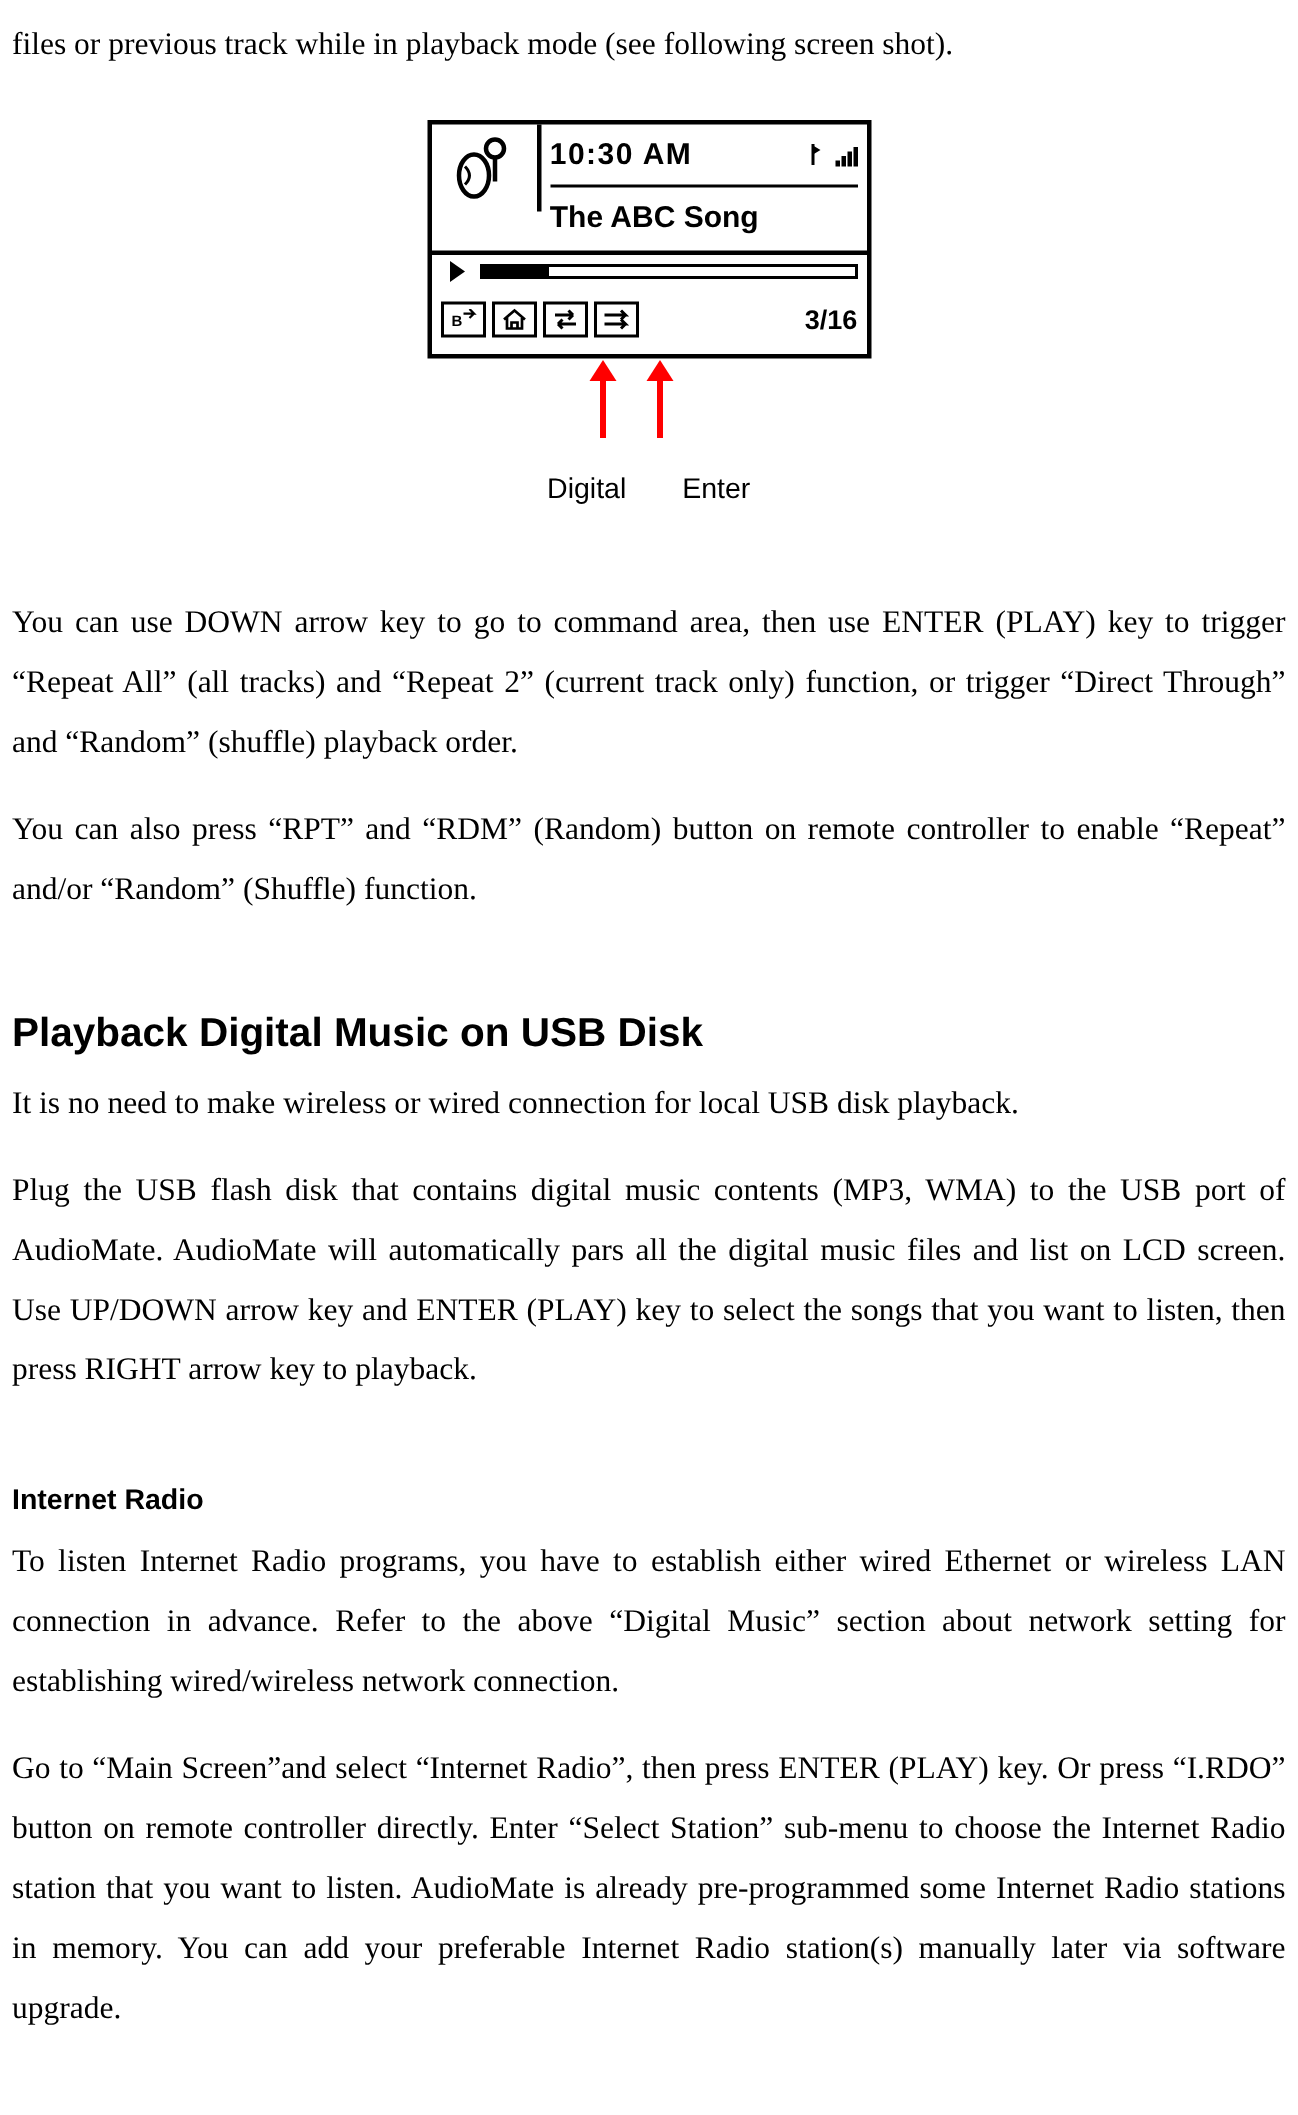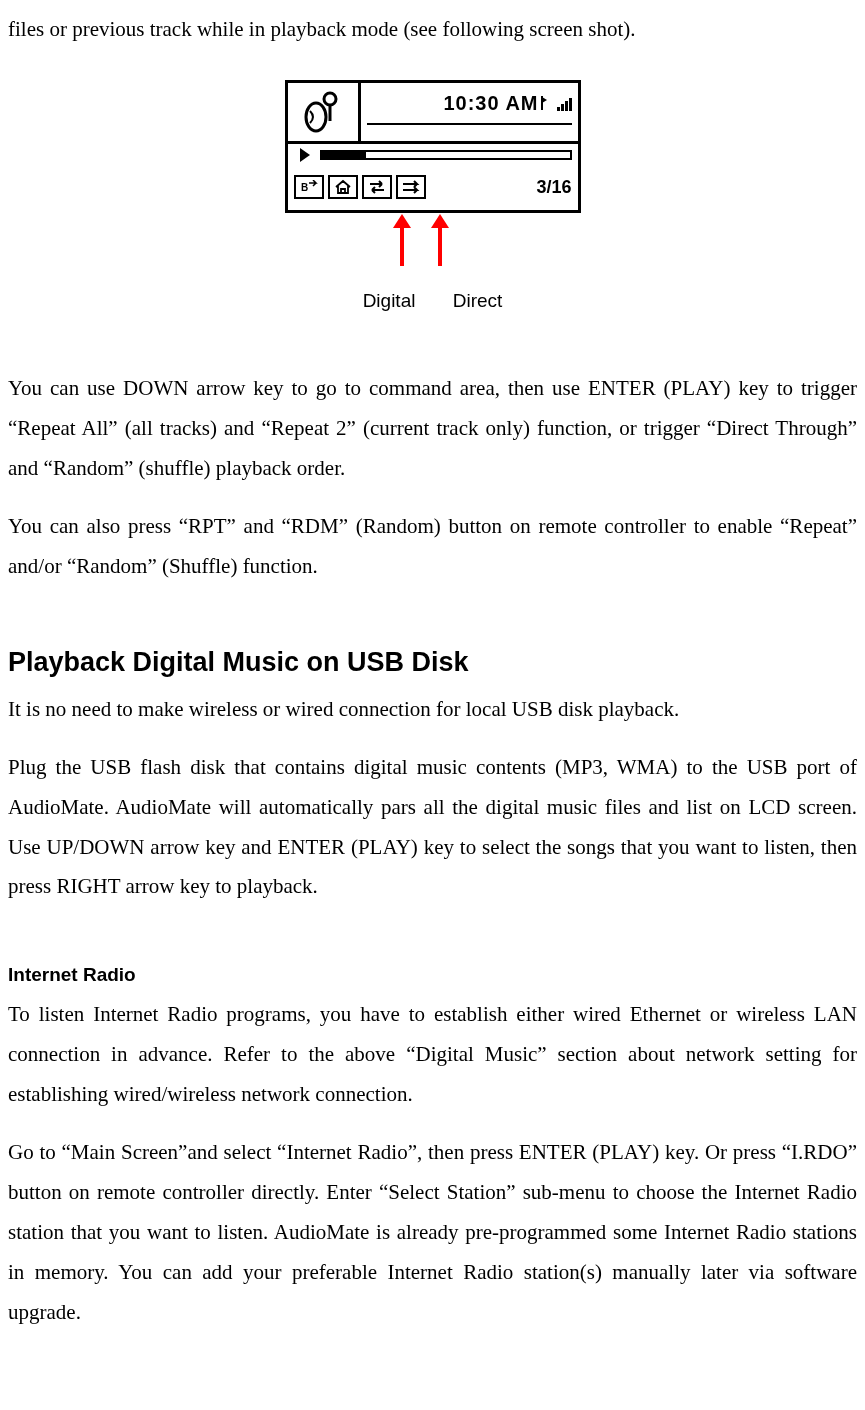"10:30 AM" .clock-row { justify-content: flex-end -> space-between }
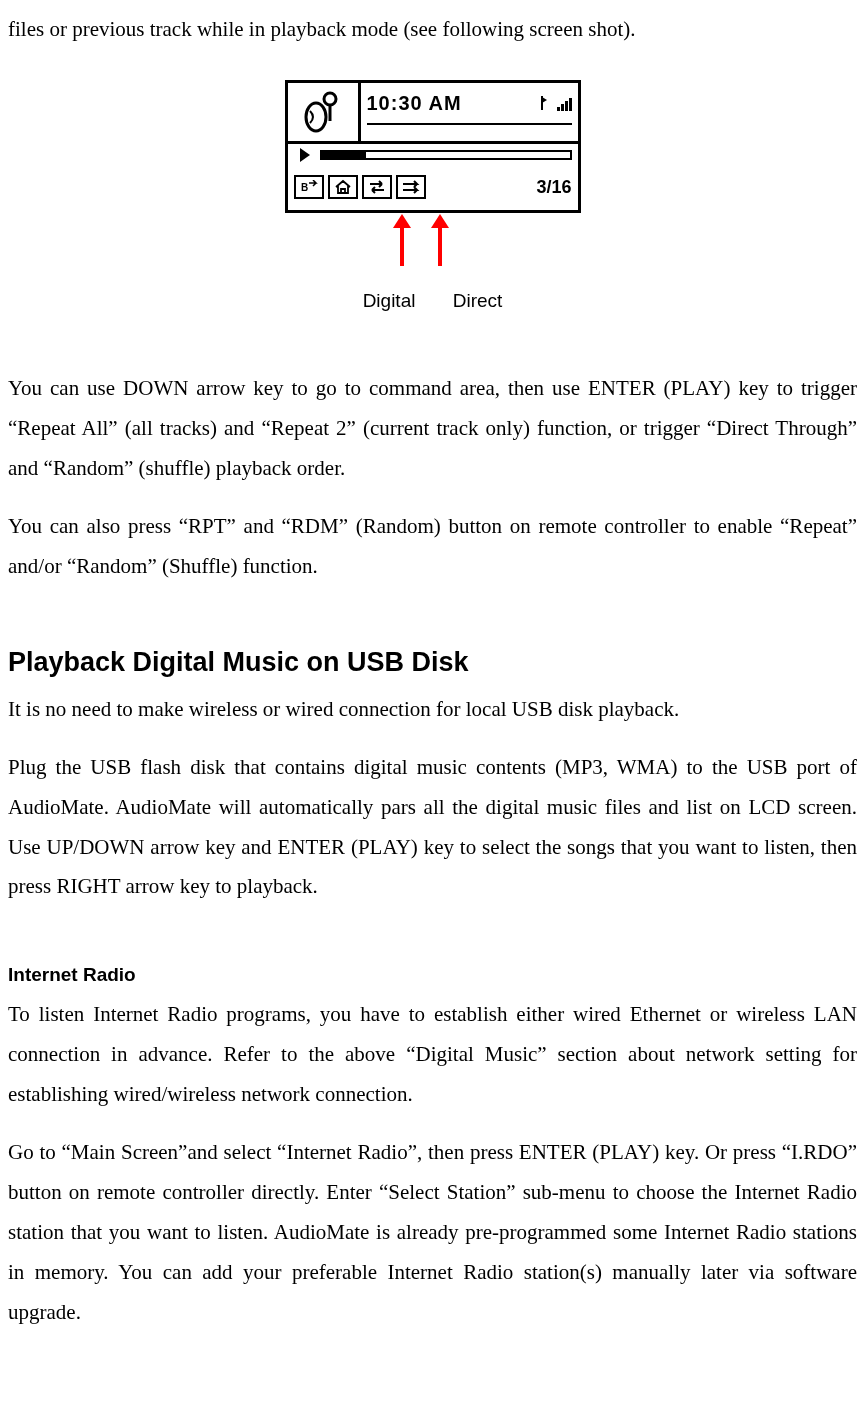"The ABC Song" div.song-title { html: none -> <div>The ABC Song</div> }
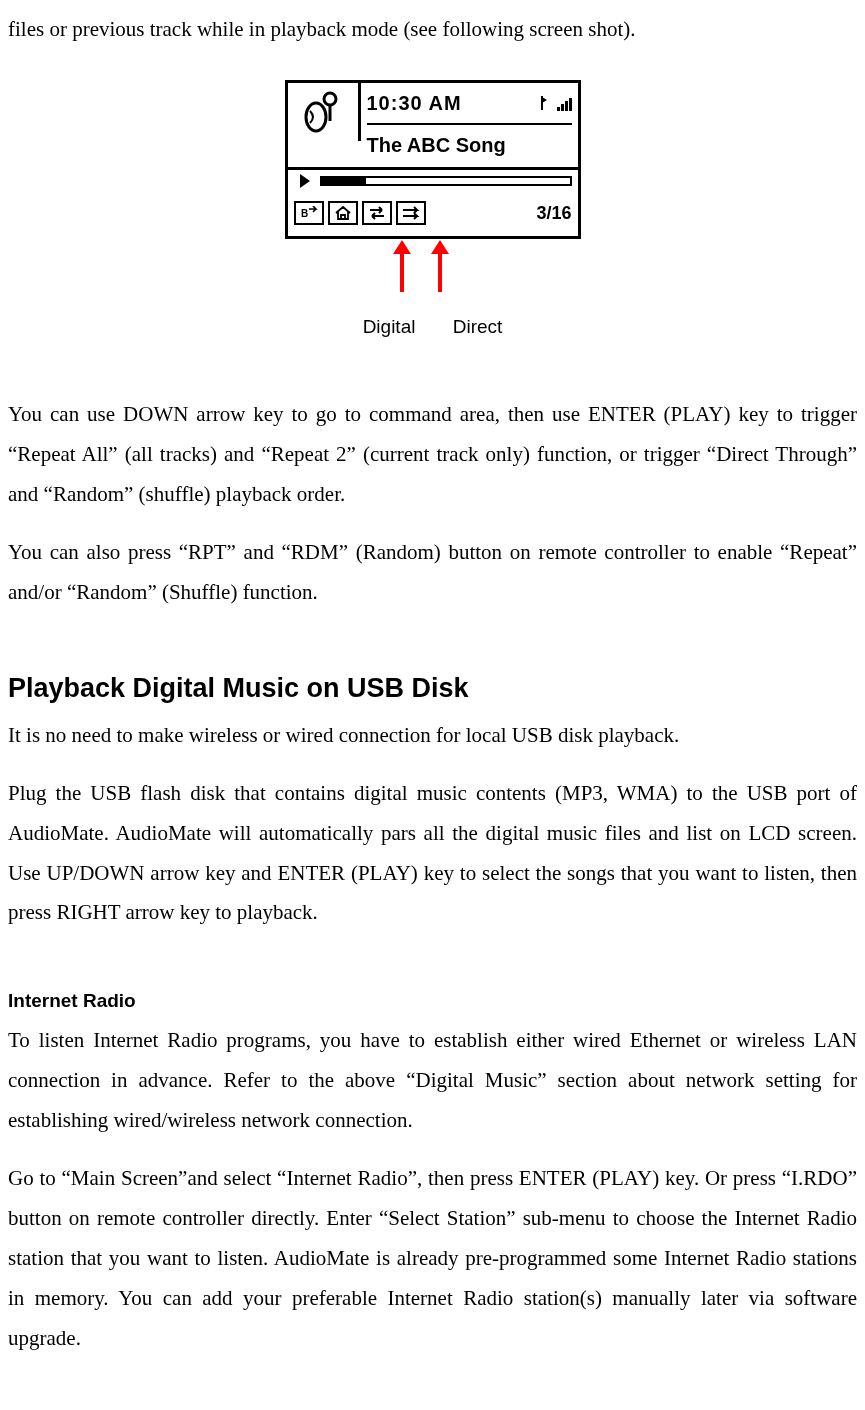"Direct" span { text: Direct -> Enter }
